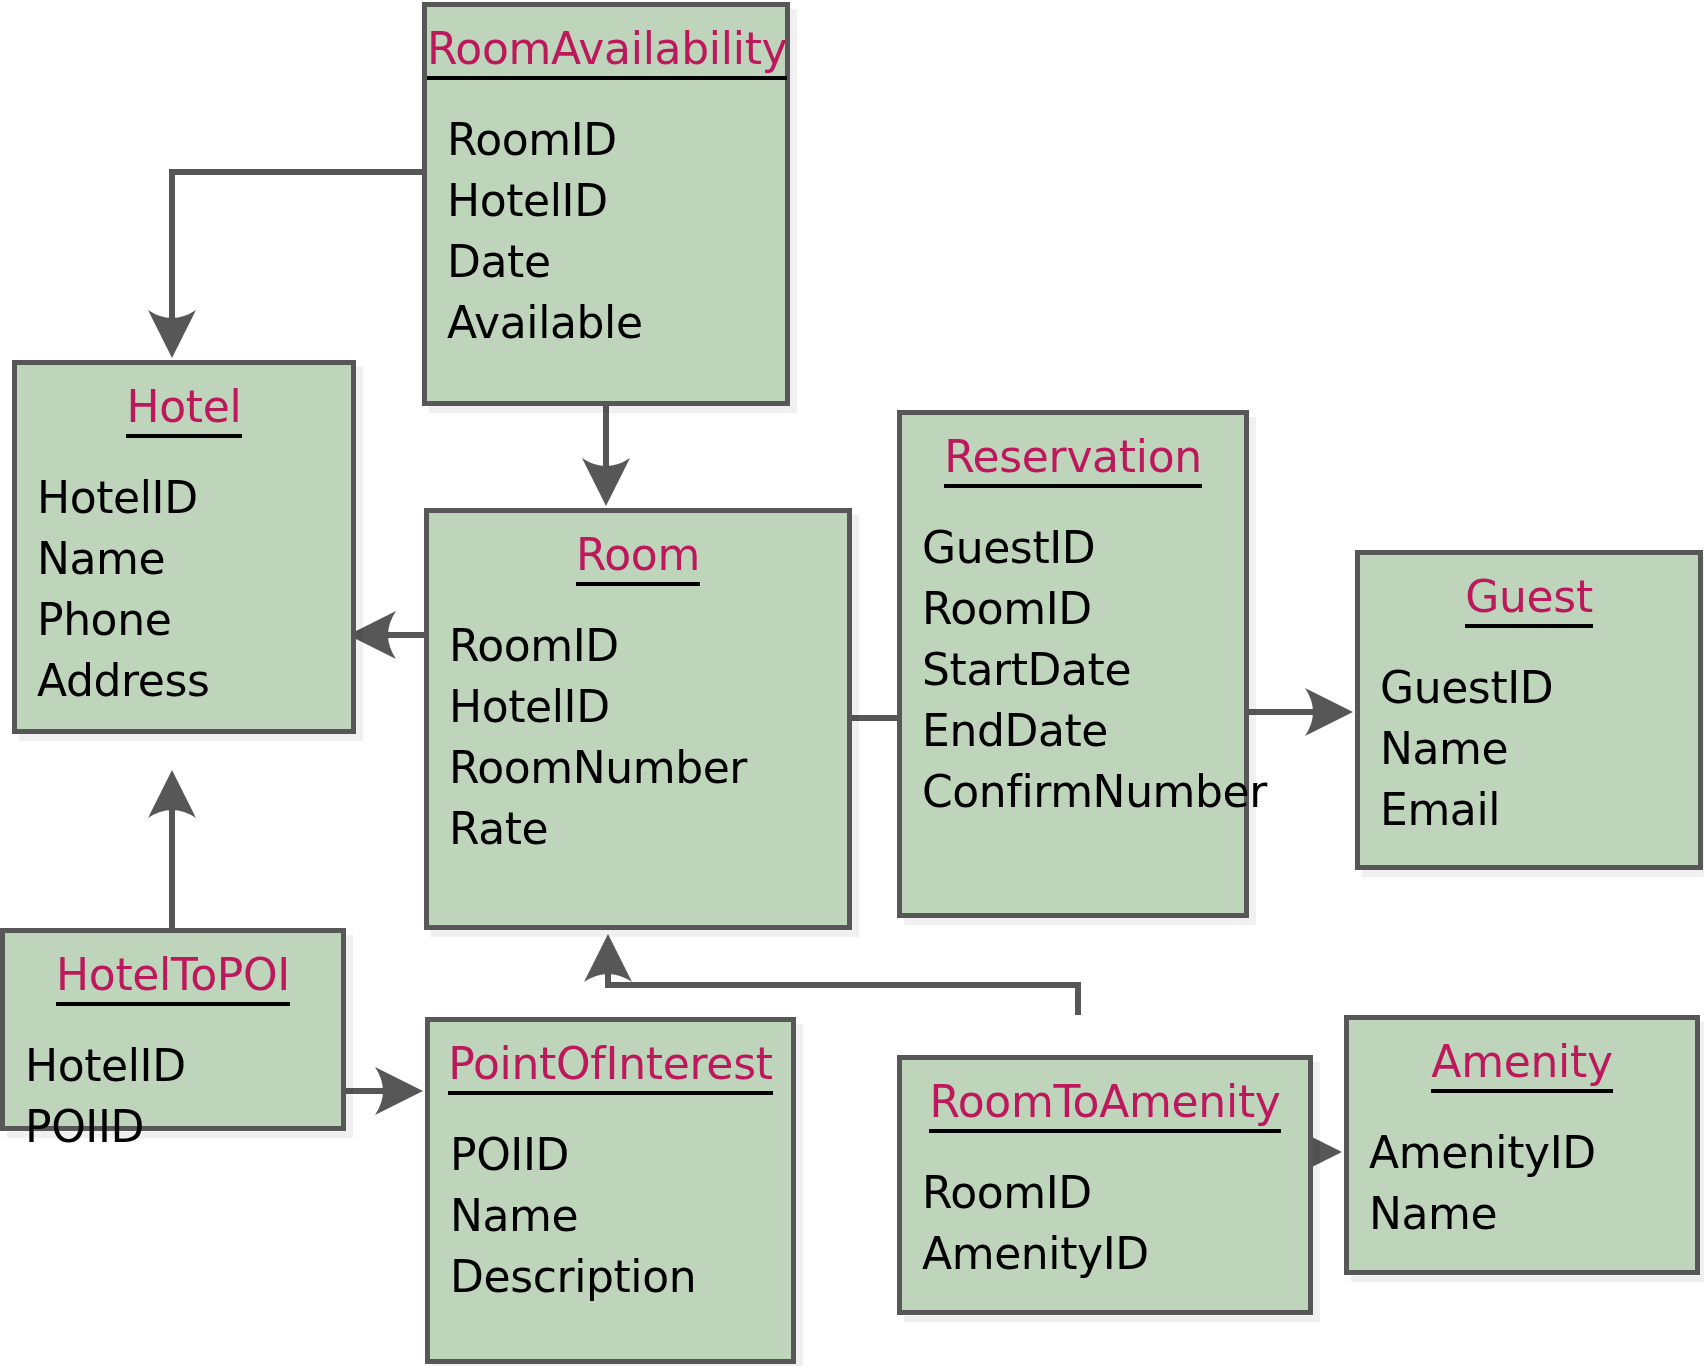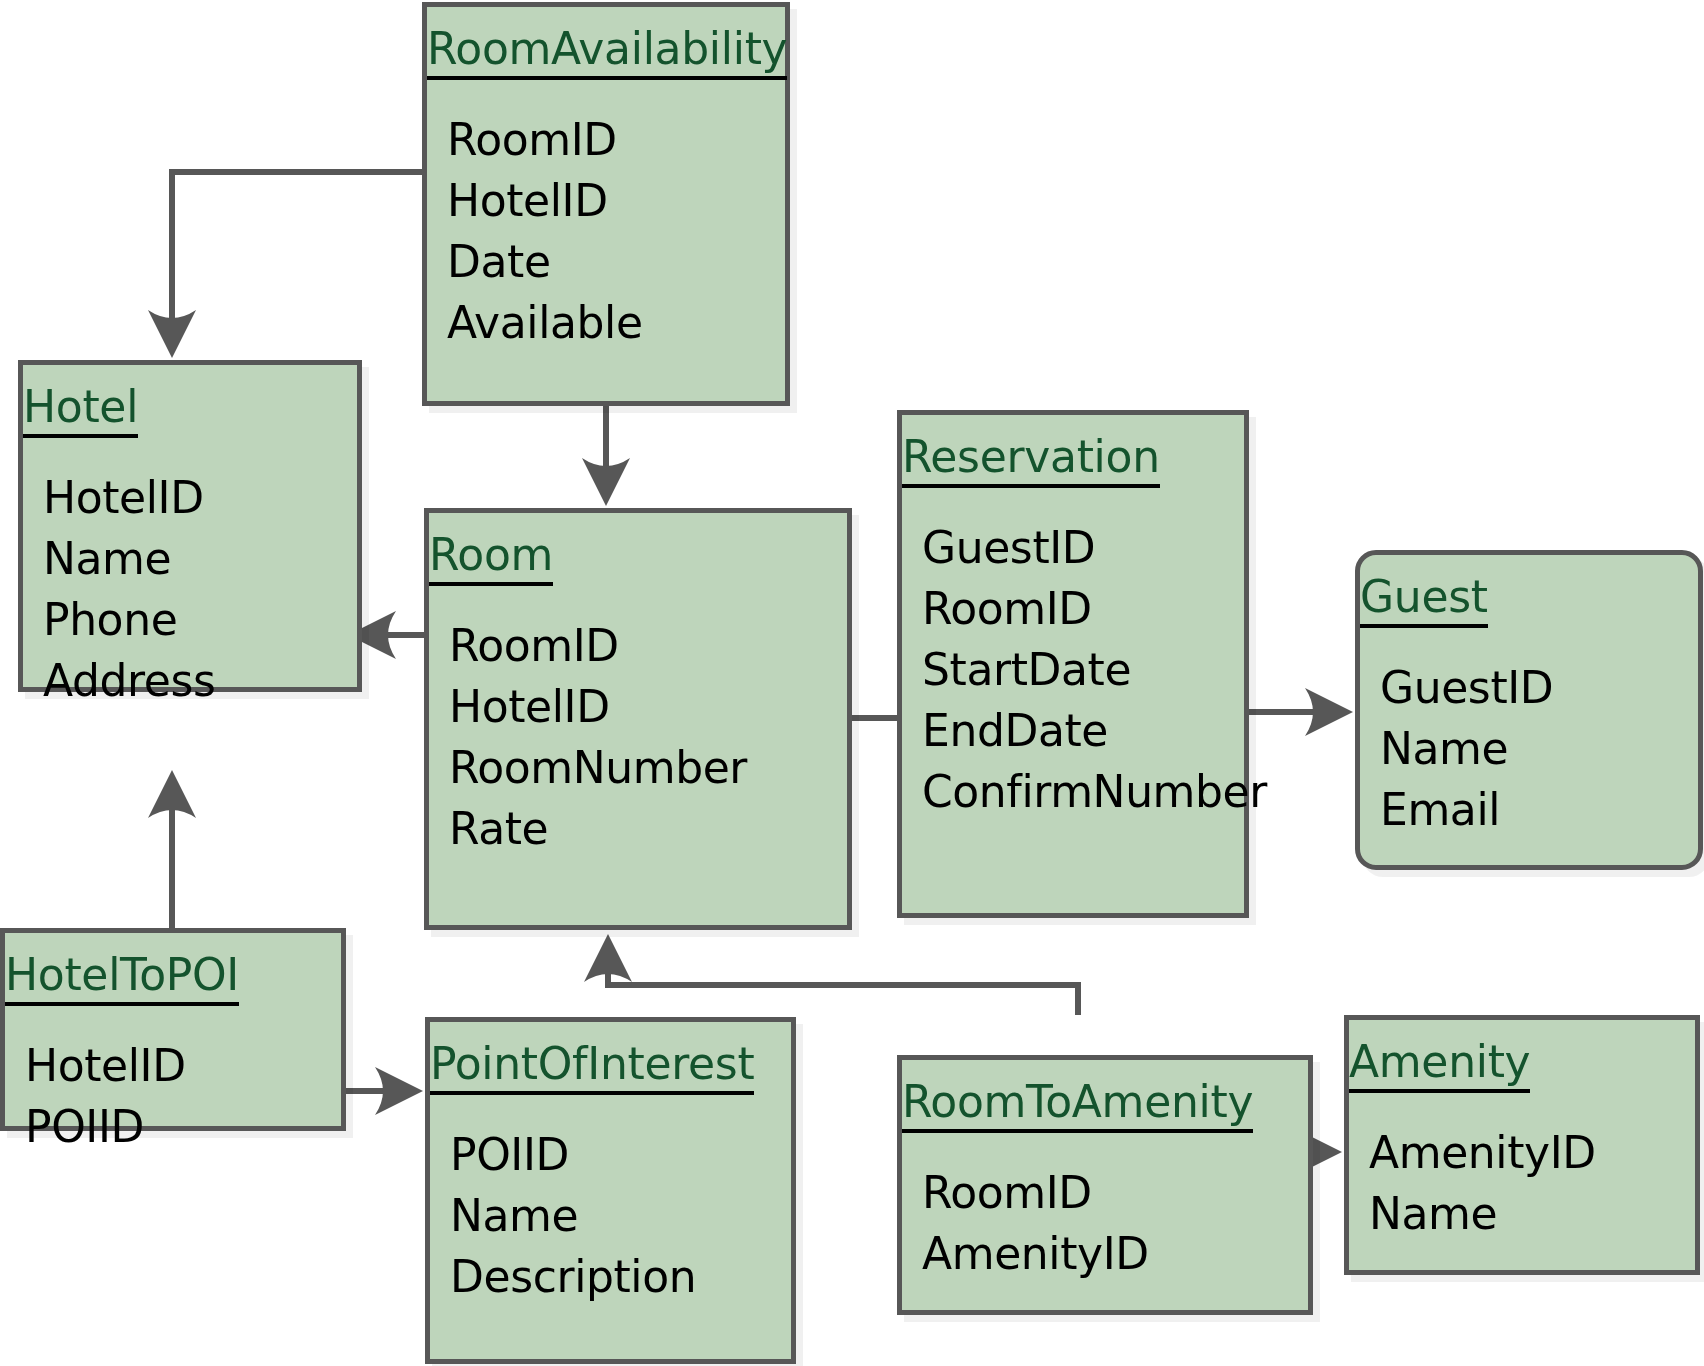"RoomAvailability" .entity-title { color: #14532d -> #be185d; text-align: none -> center }
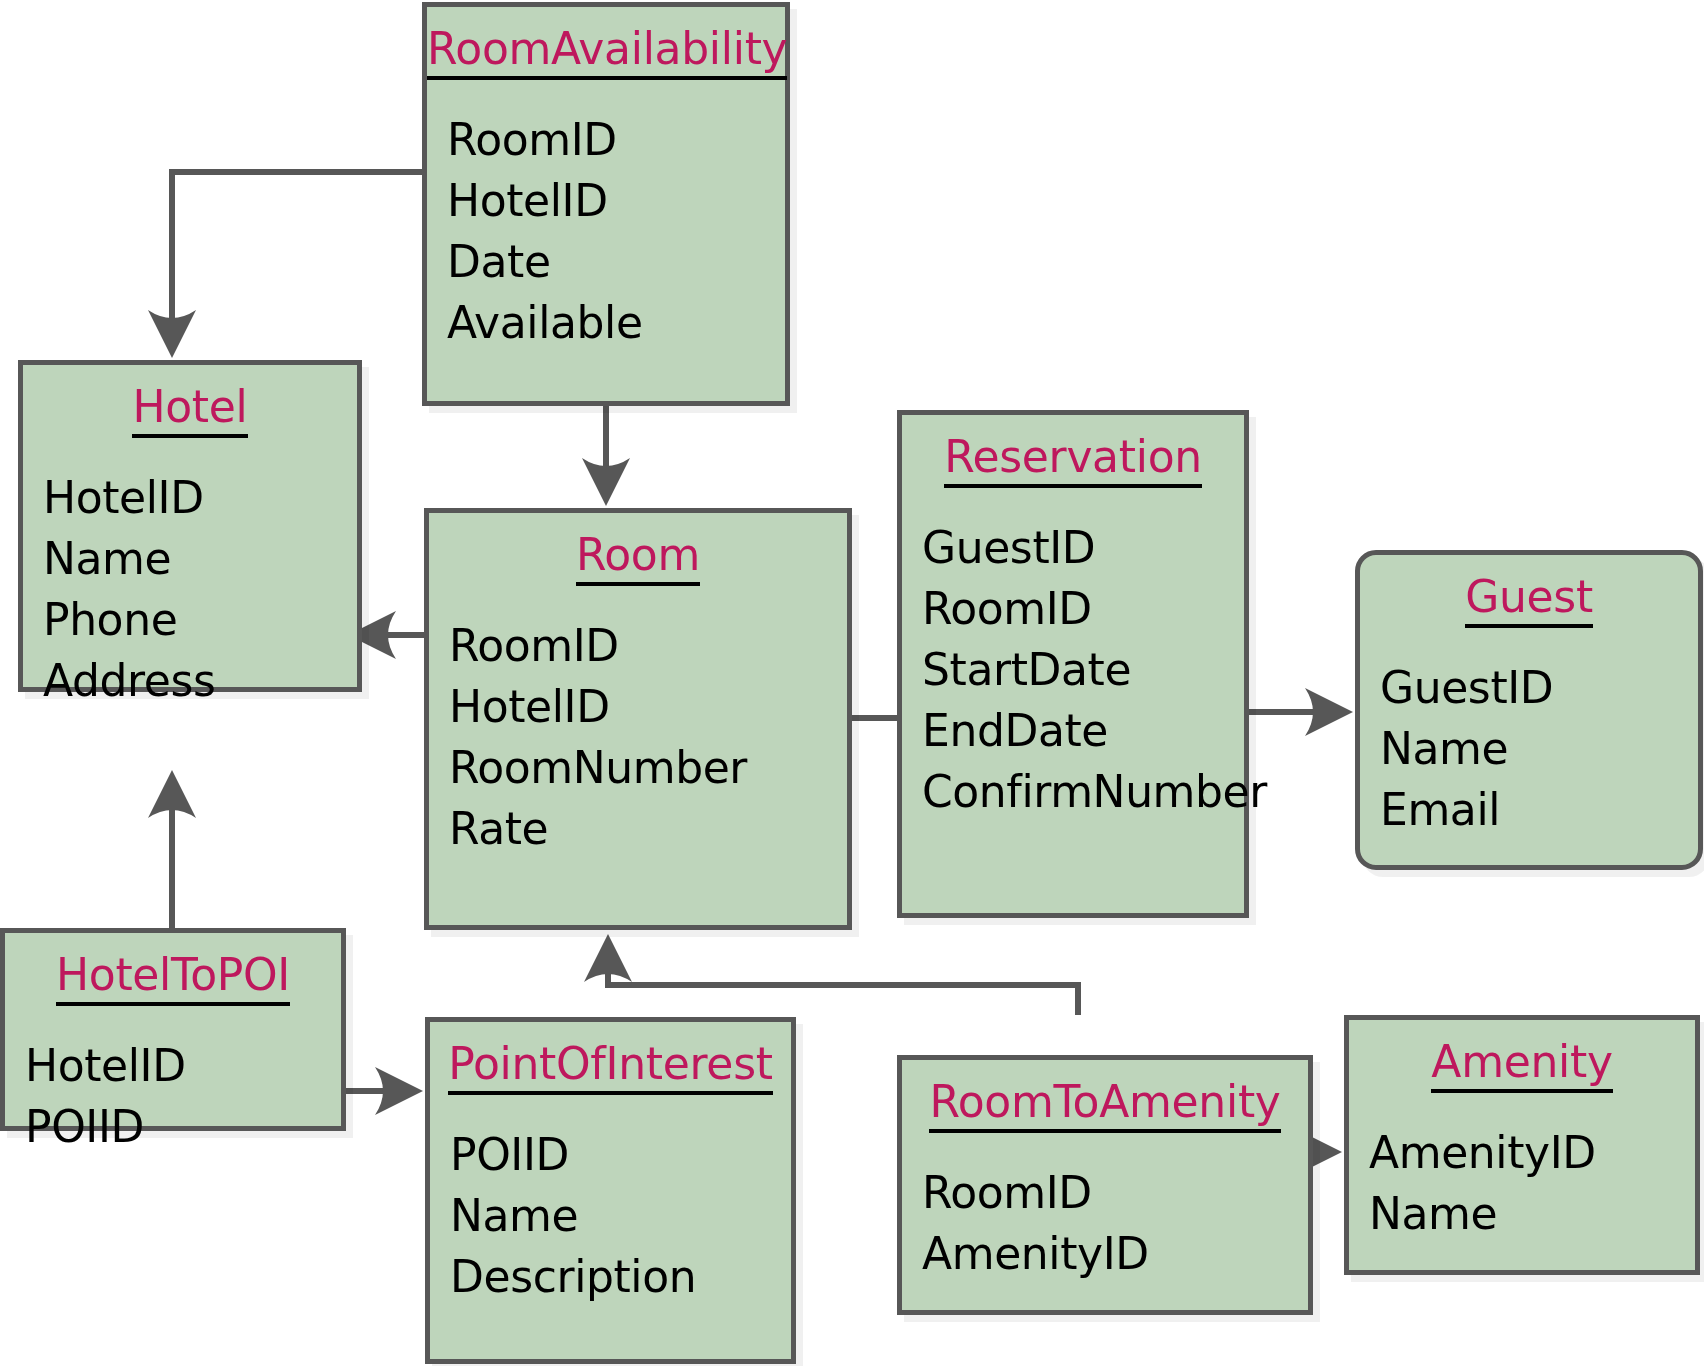"Hotel" div.entity { height: 332px -> 374px; left: 18px -> 12px }
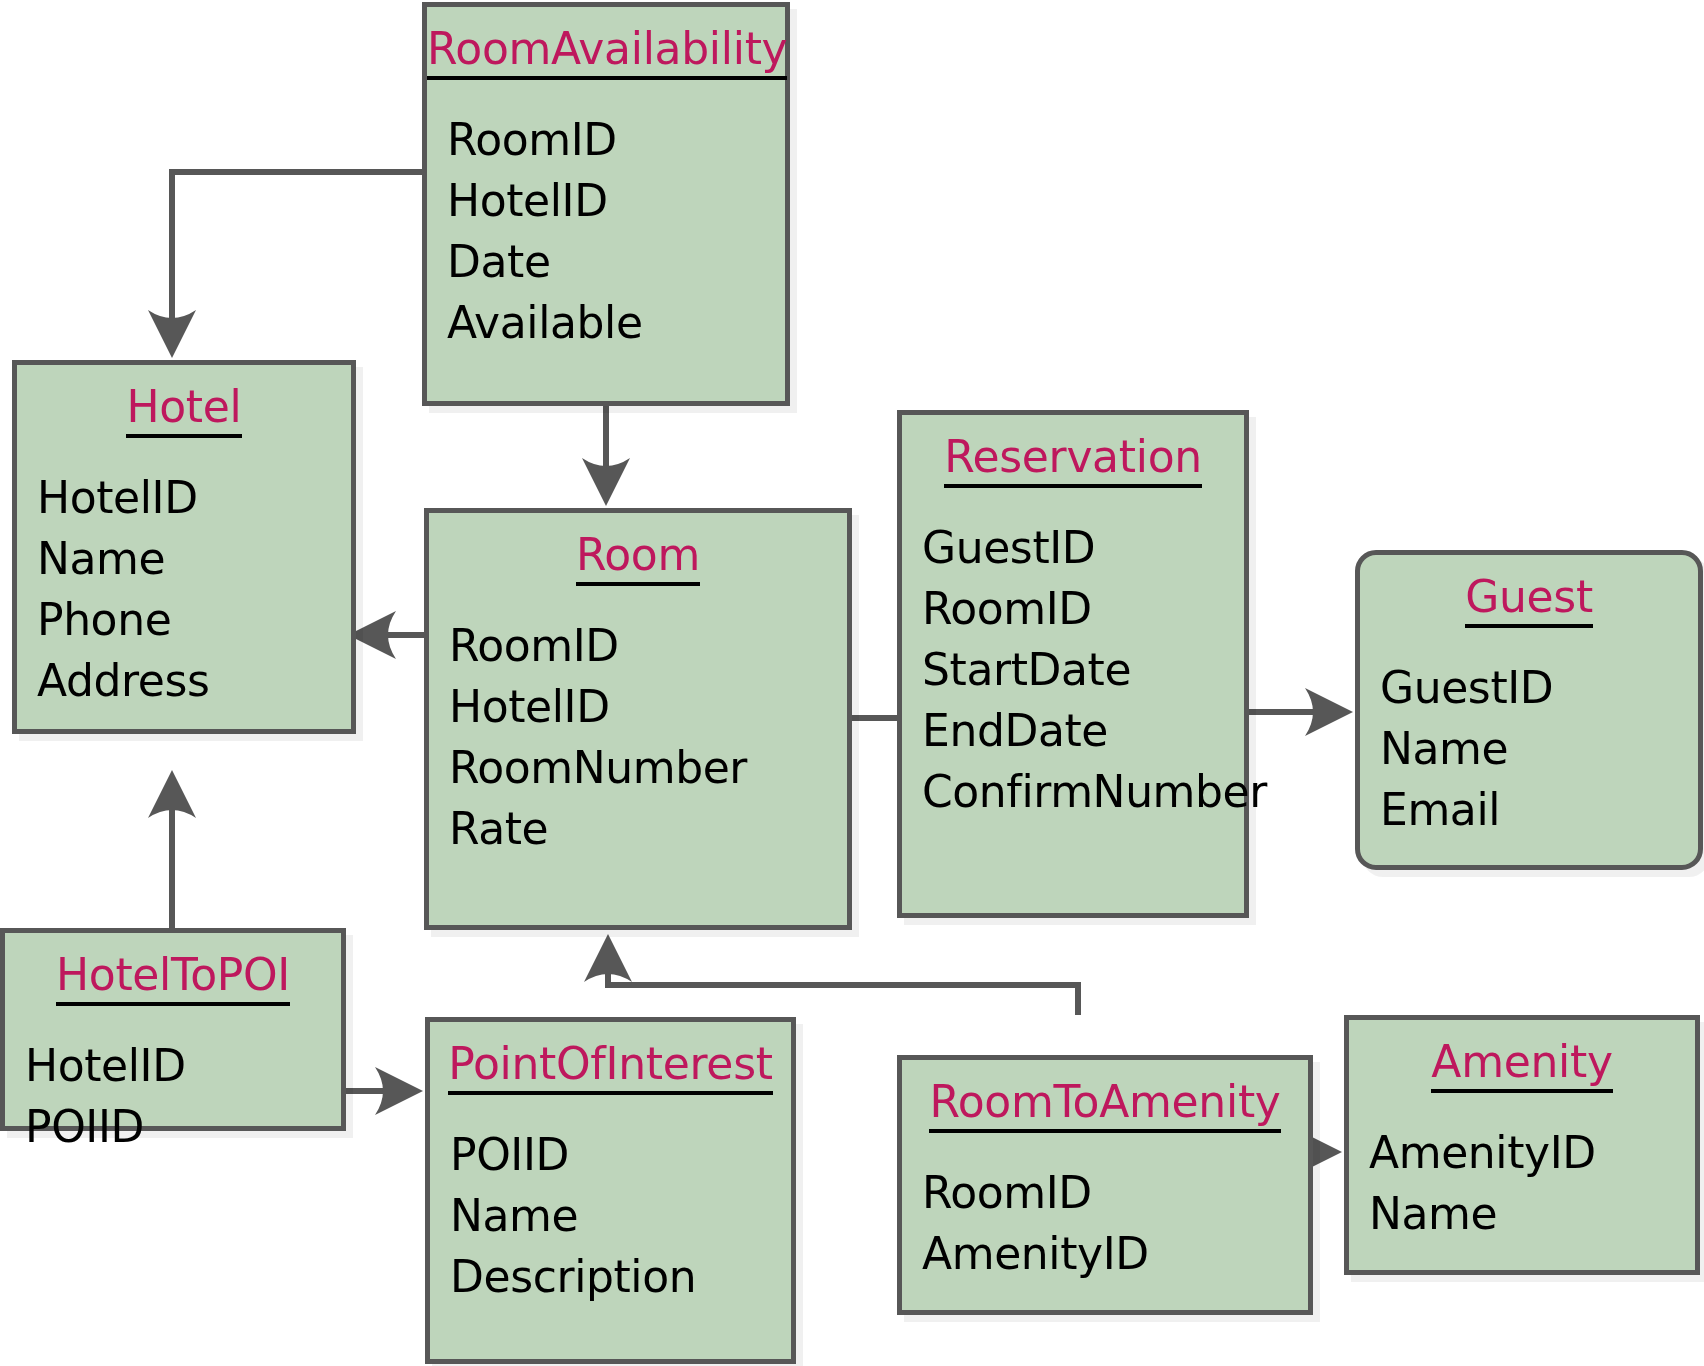"Guest" div.entity { border-radius: 21px -> none }
